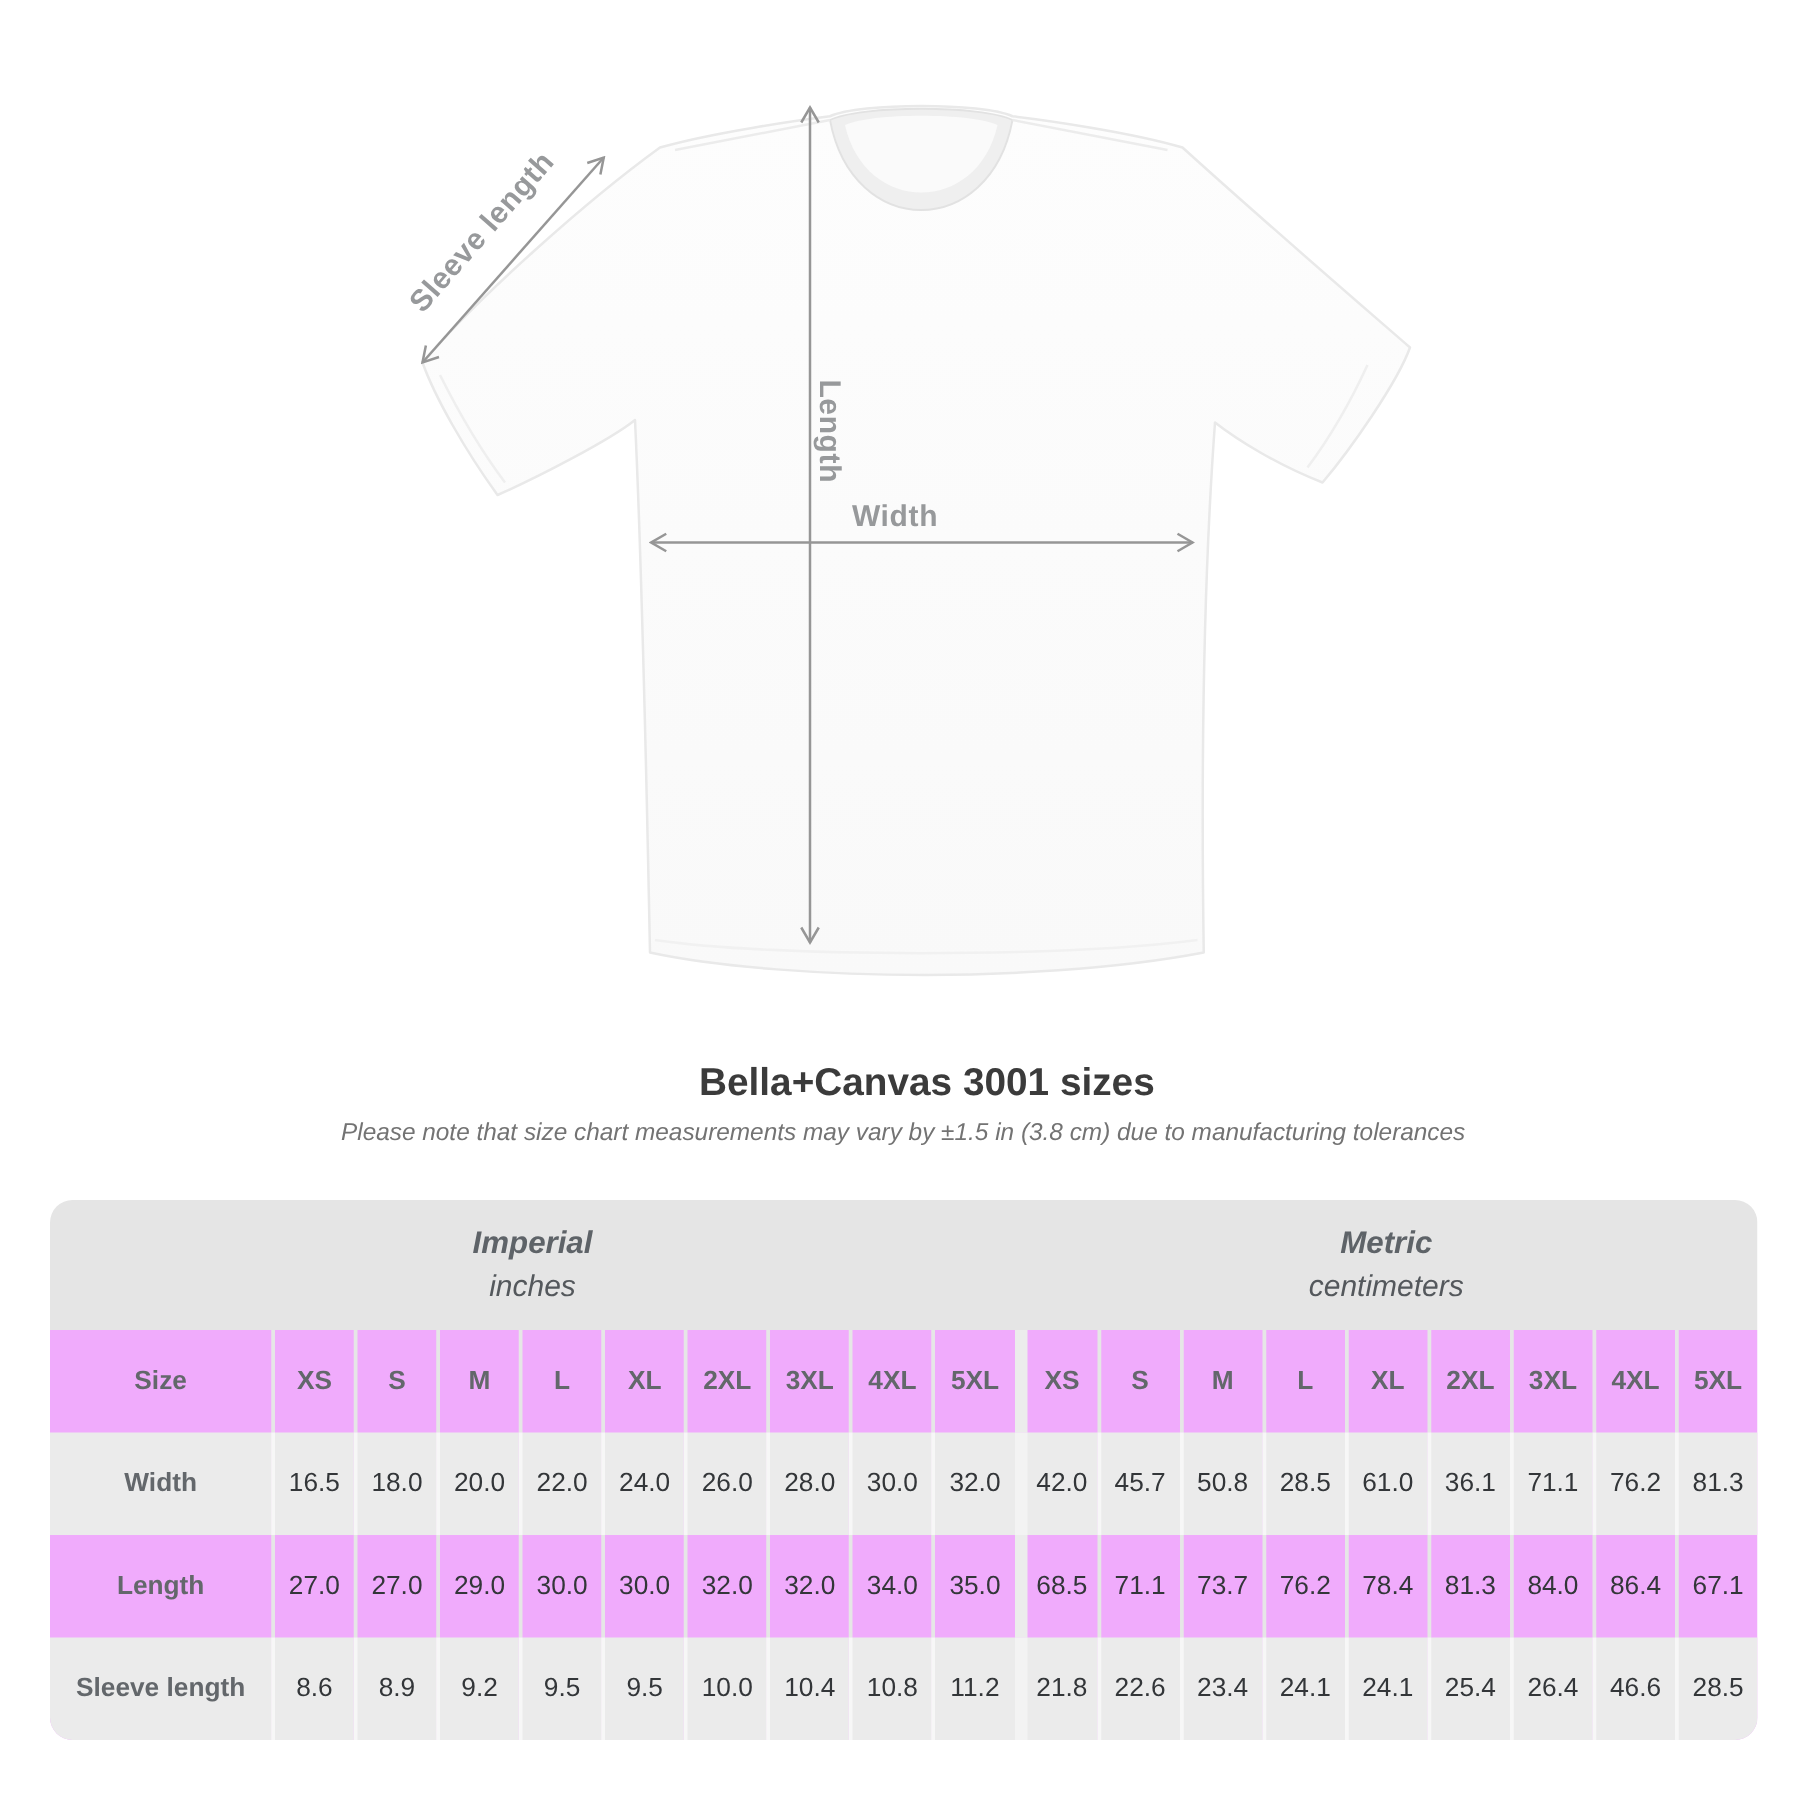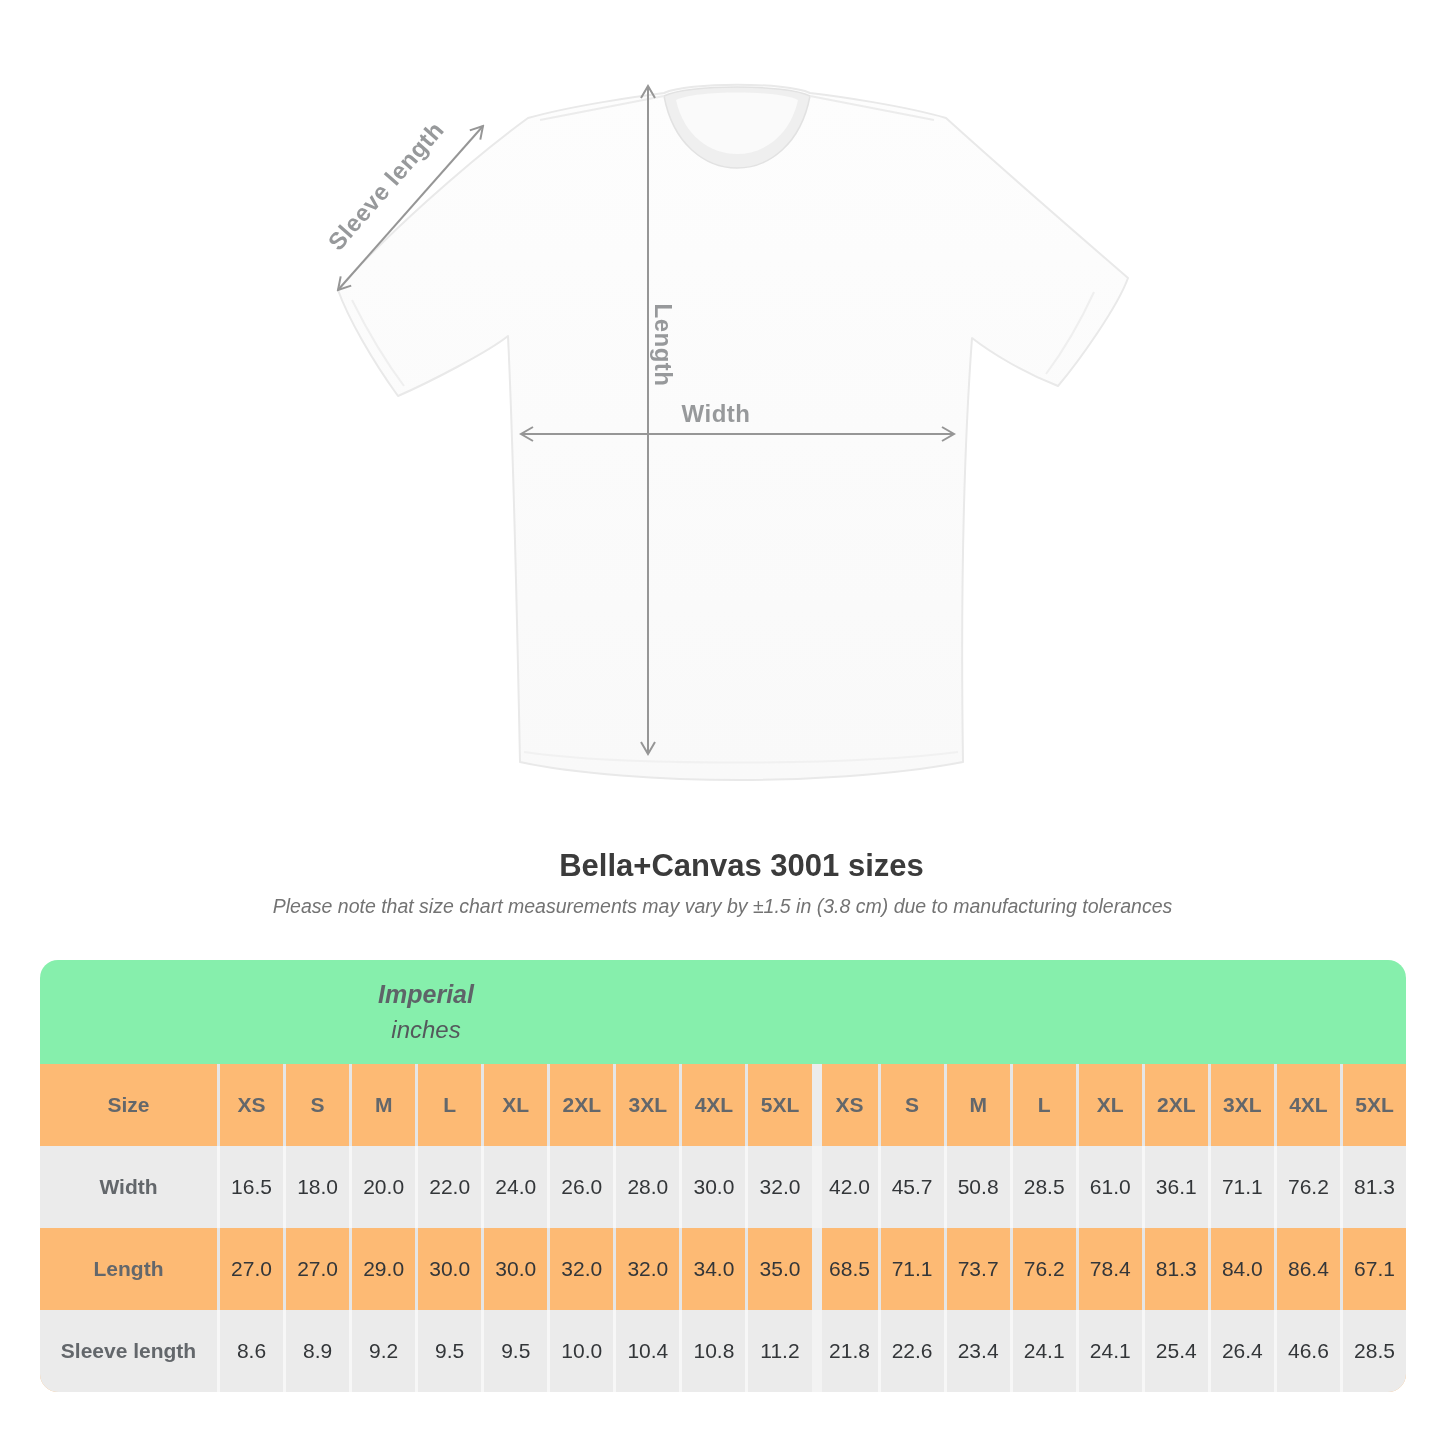"Imperial" .band { background: #86efac -> #e5e5e5 }
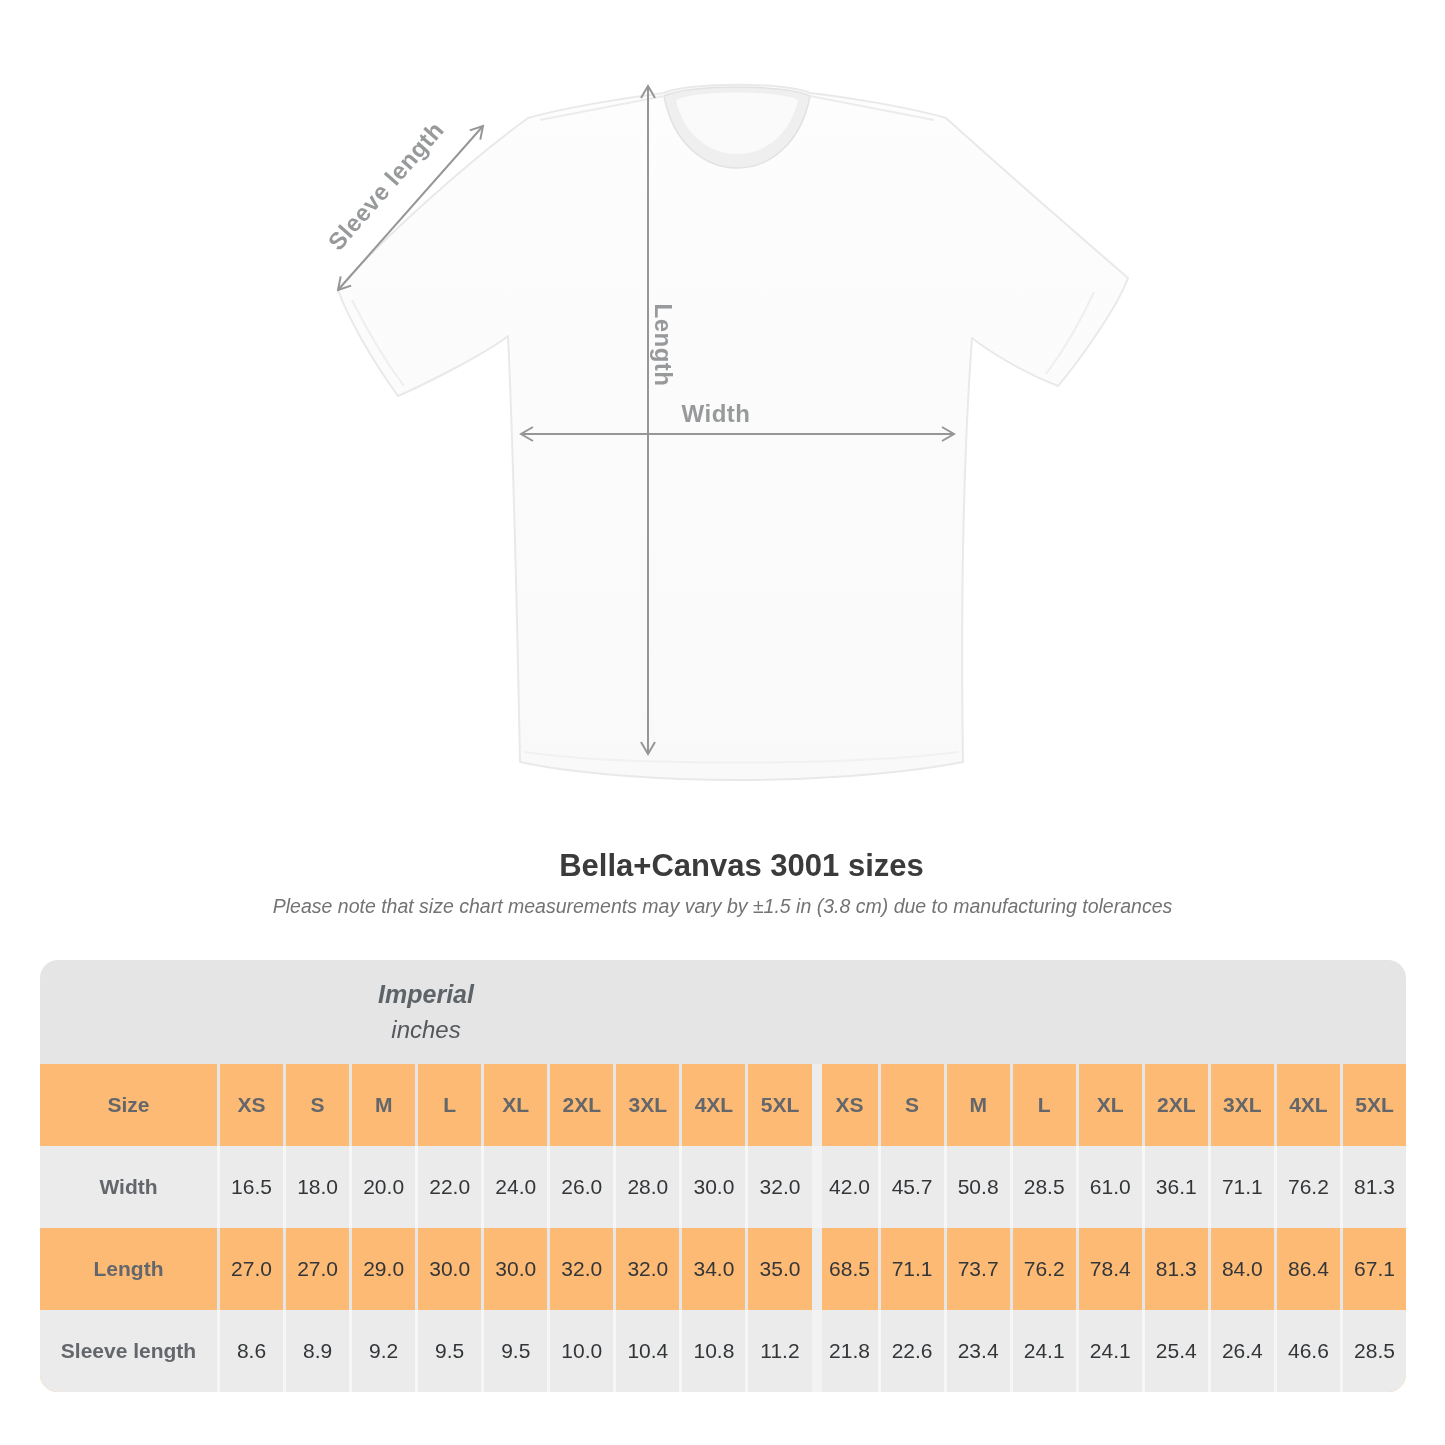"Metric" div.band-half { html: none -> <div> <div>Metric</div> <div>centimeters</div> </div> }
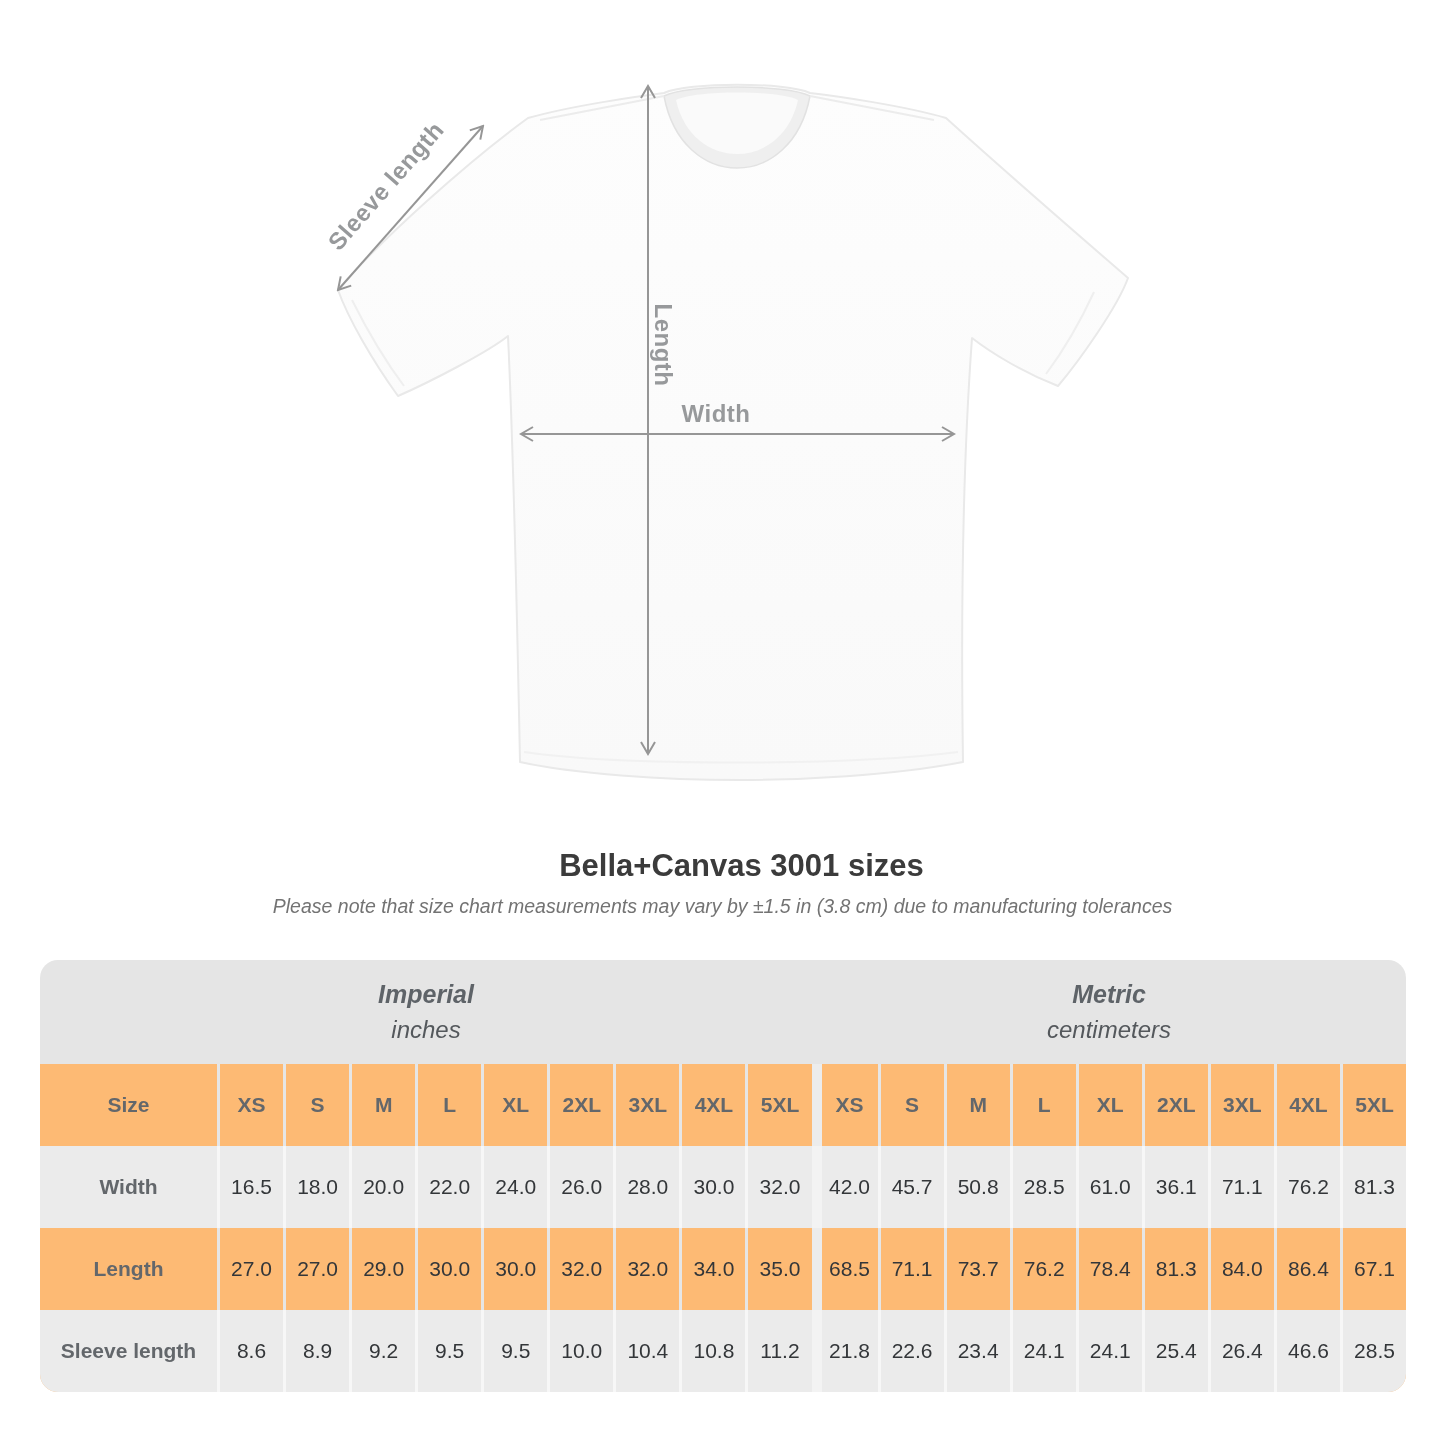"Size" #size-grid { background: #fdba74 -> #f0abfc }
